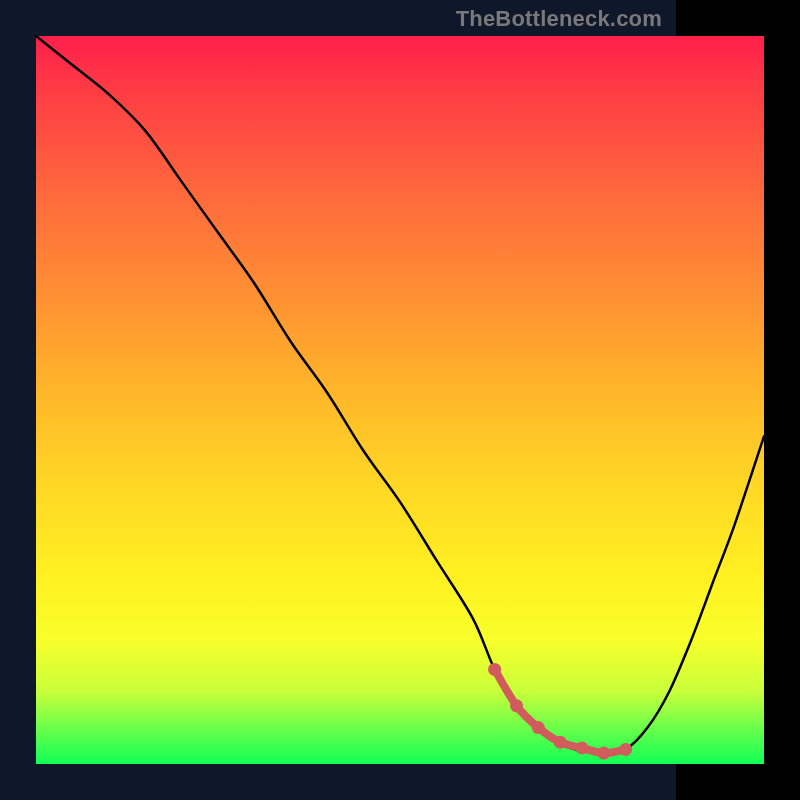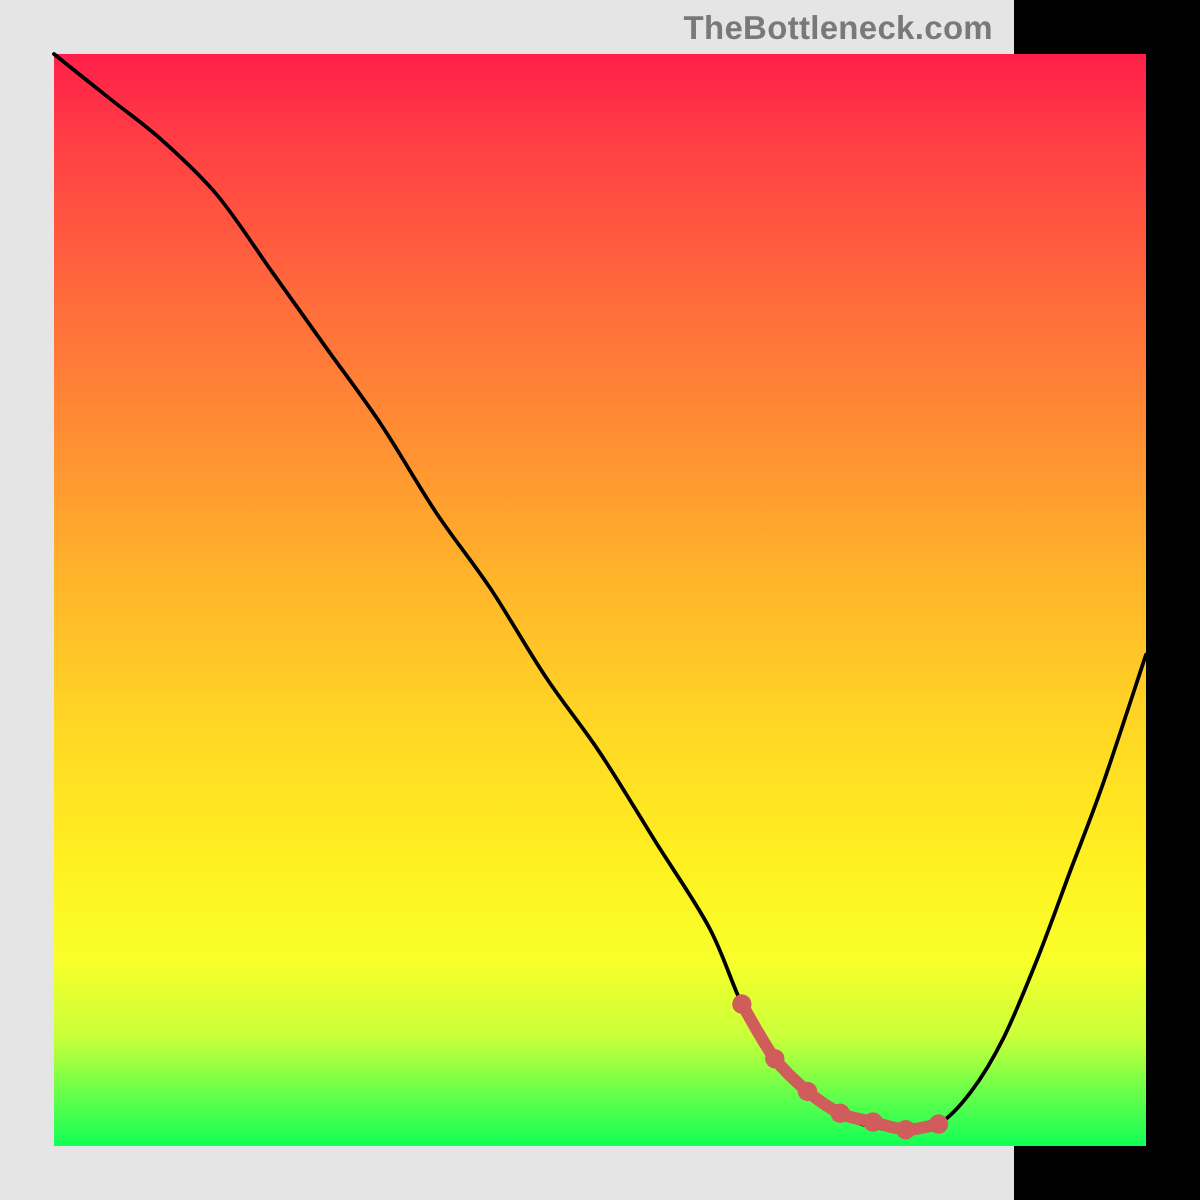"TheBottleneck.com" .frame { background: #e5e5e5 -> #0f172a }
